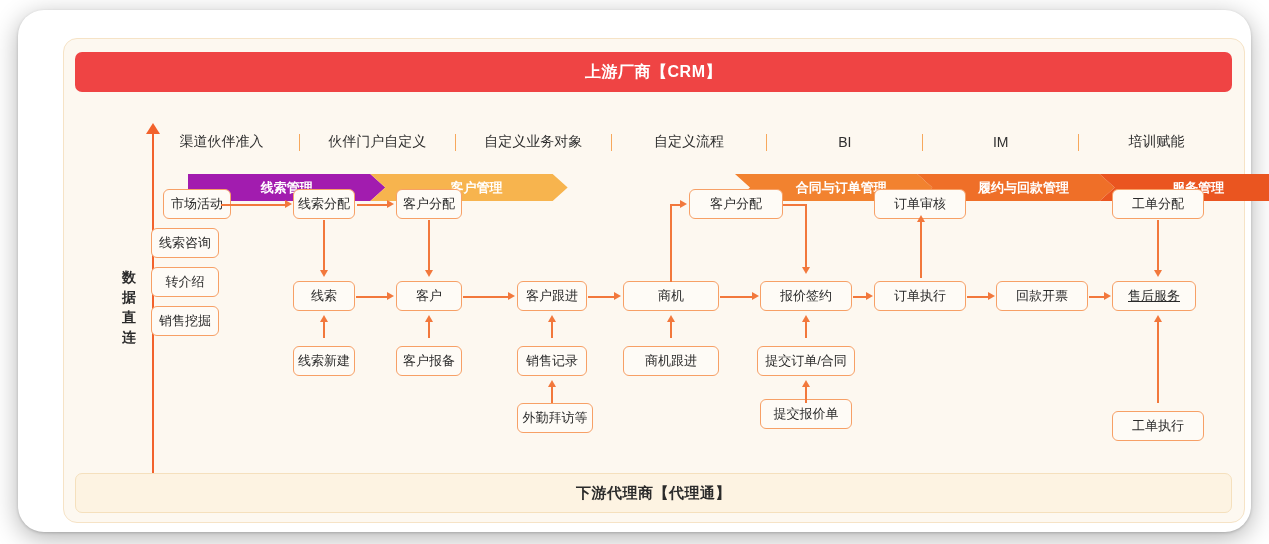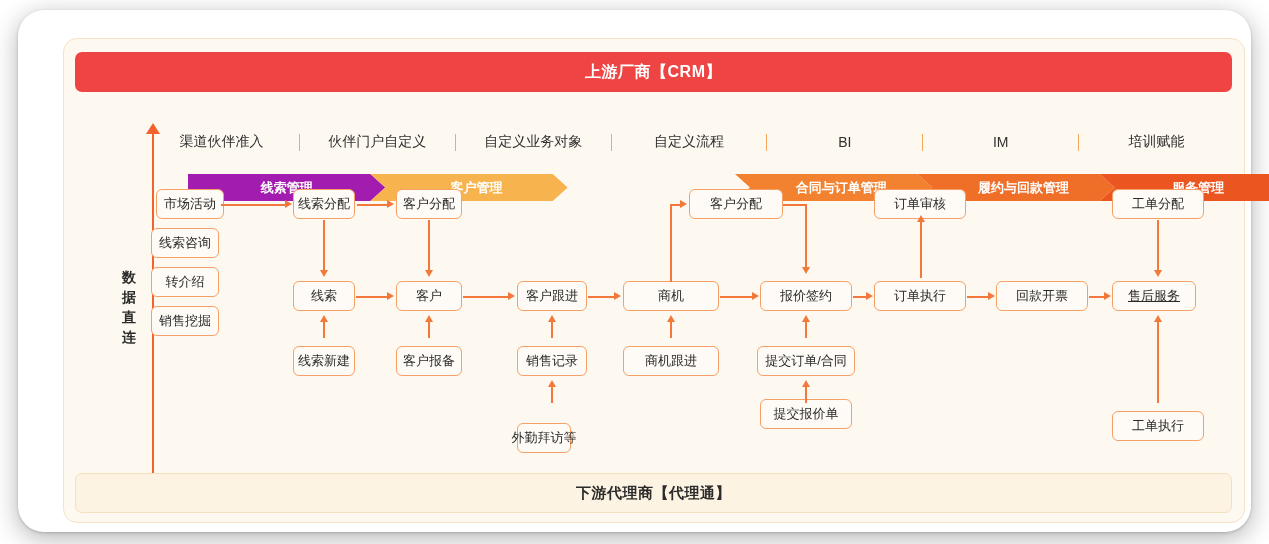"市场活动" div.node { left: 92px -> 99px }
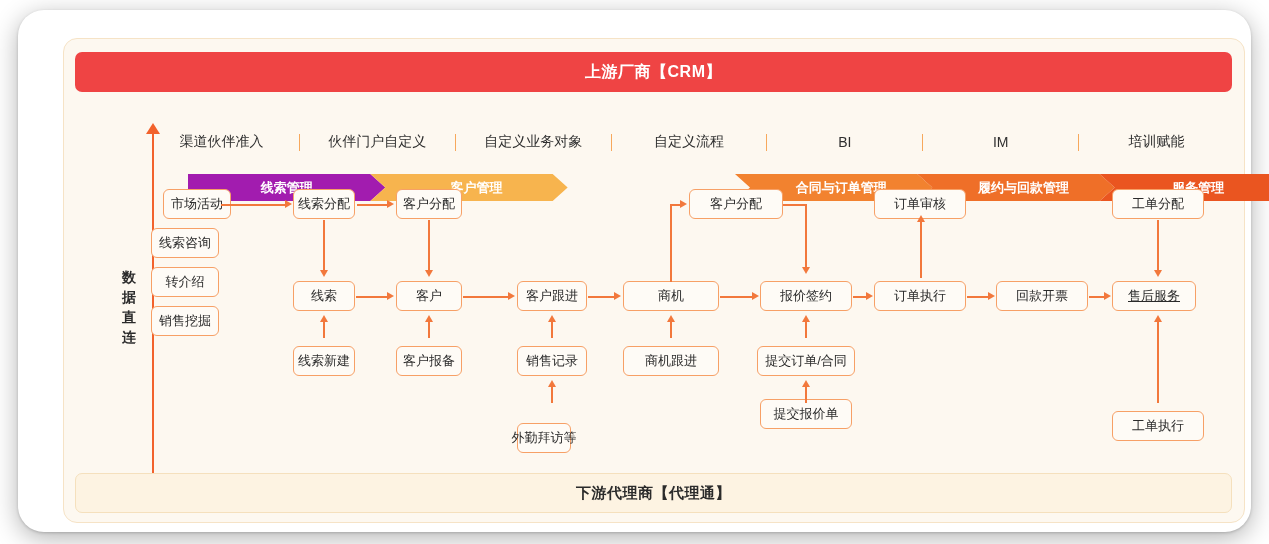"外勤拜访等" div.node { top: 384px -> 364px; width: 54px -> 76px }
